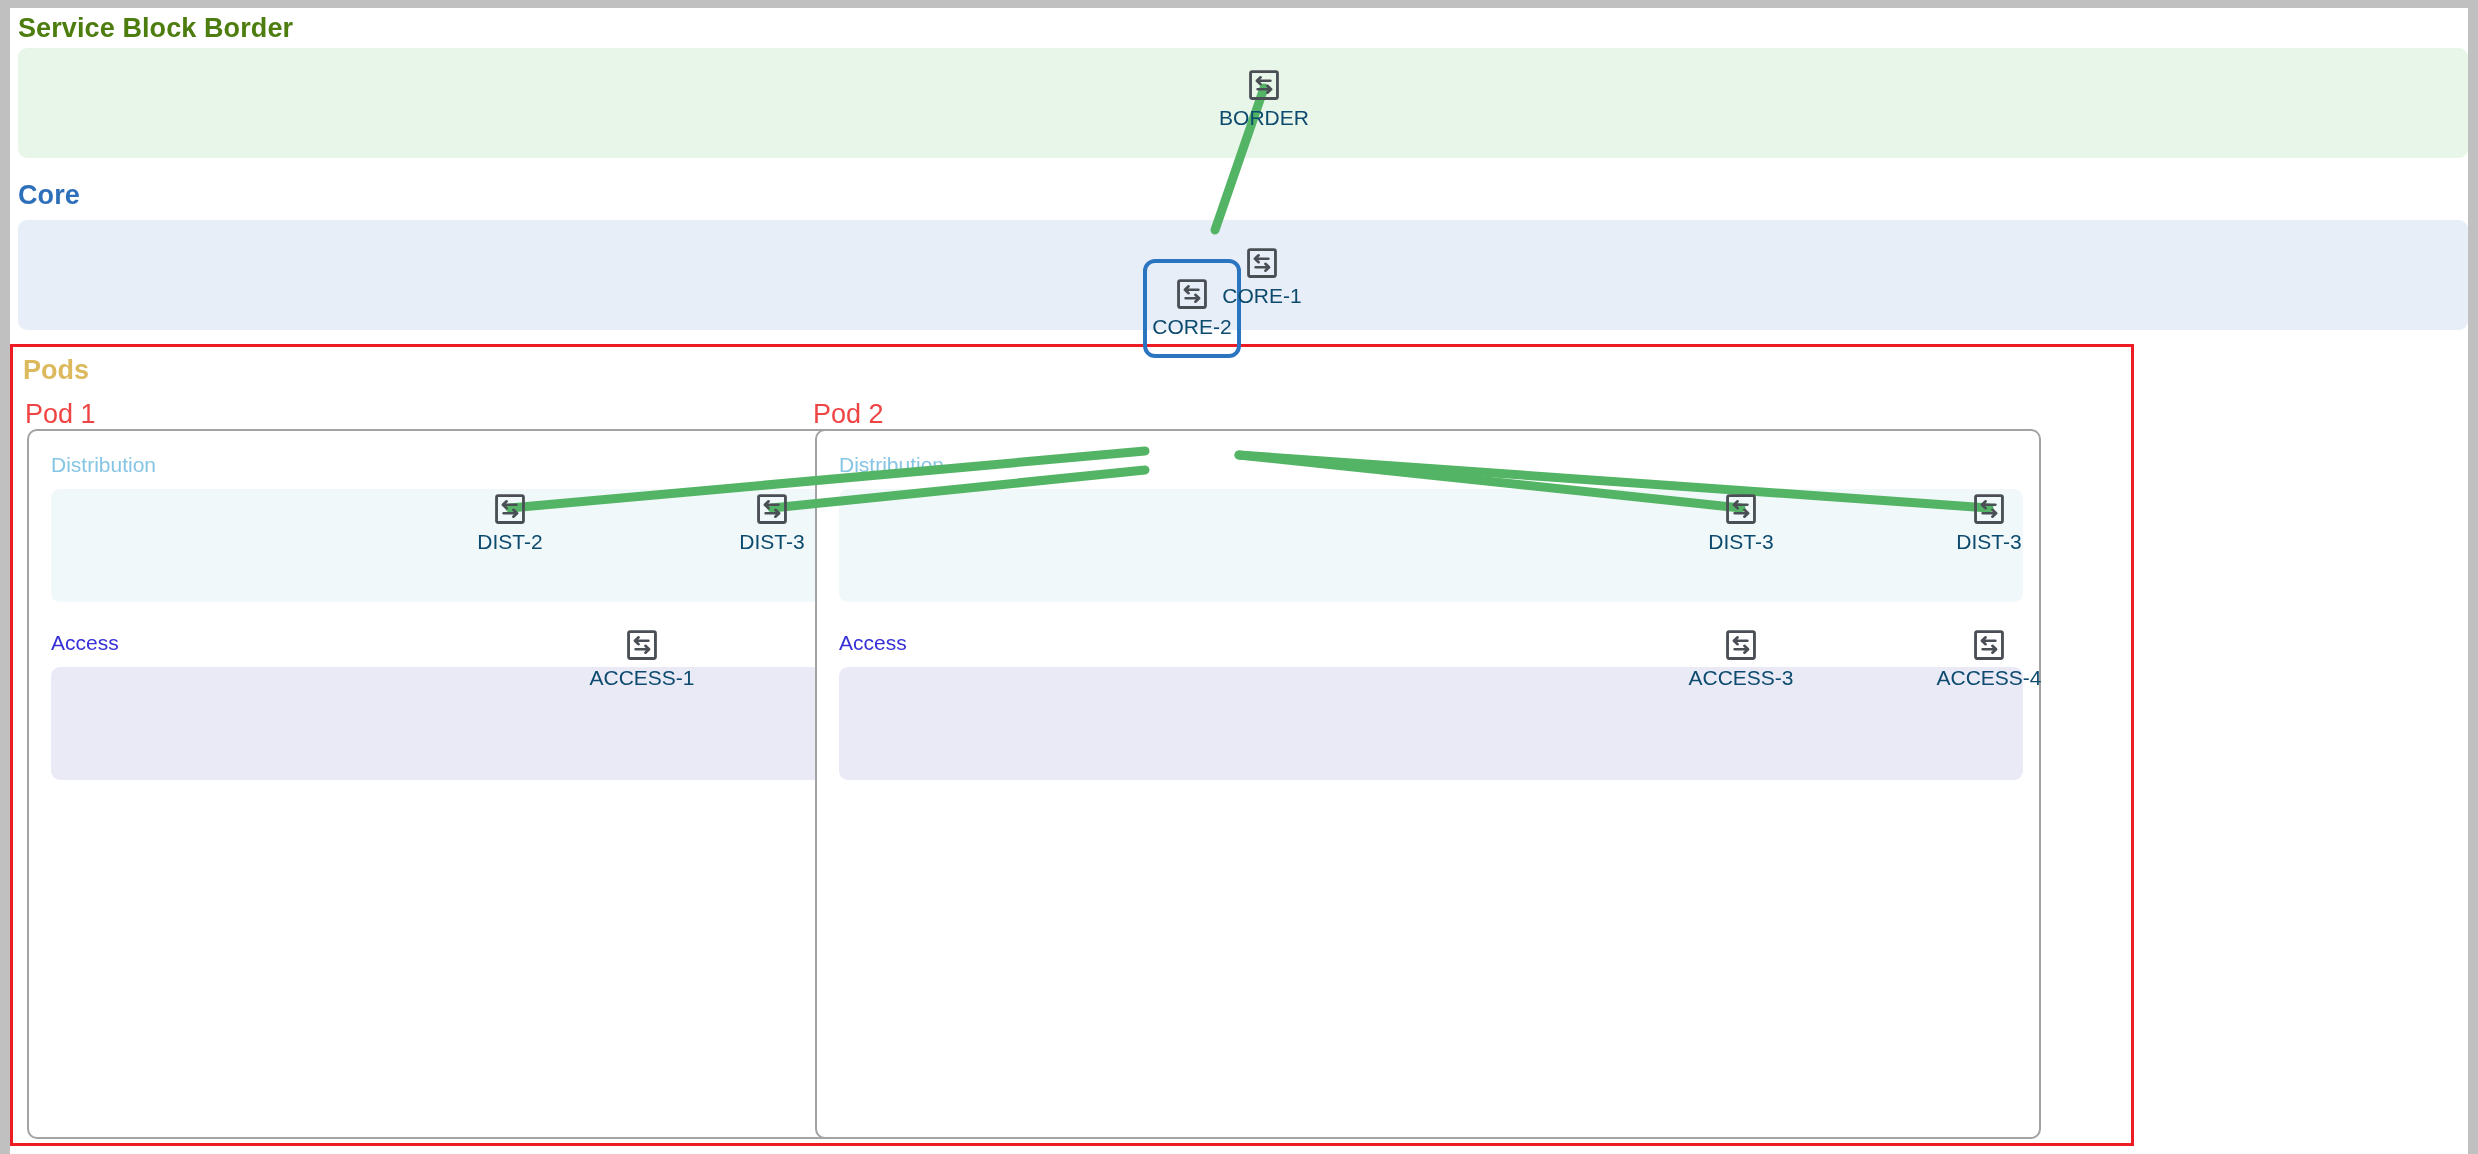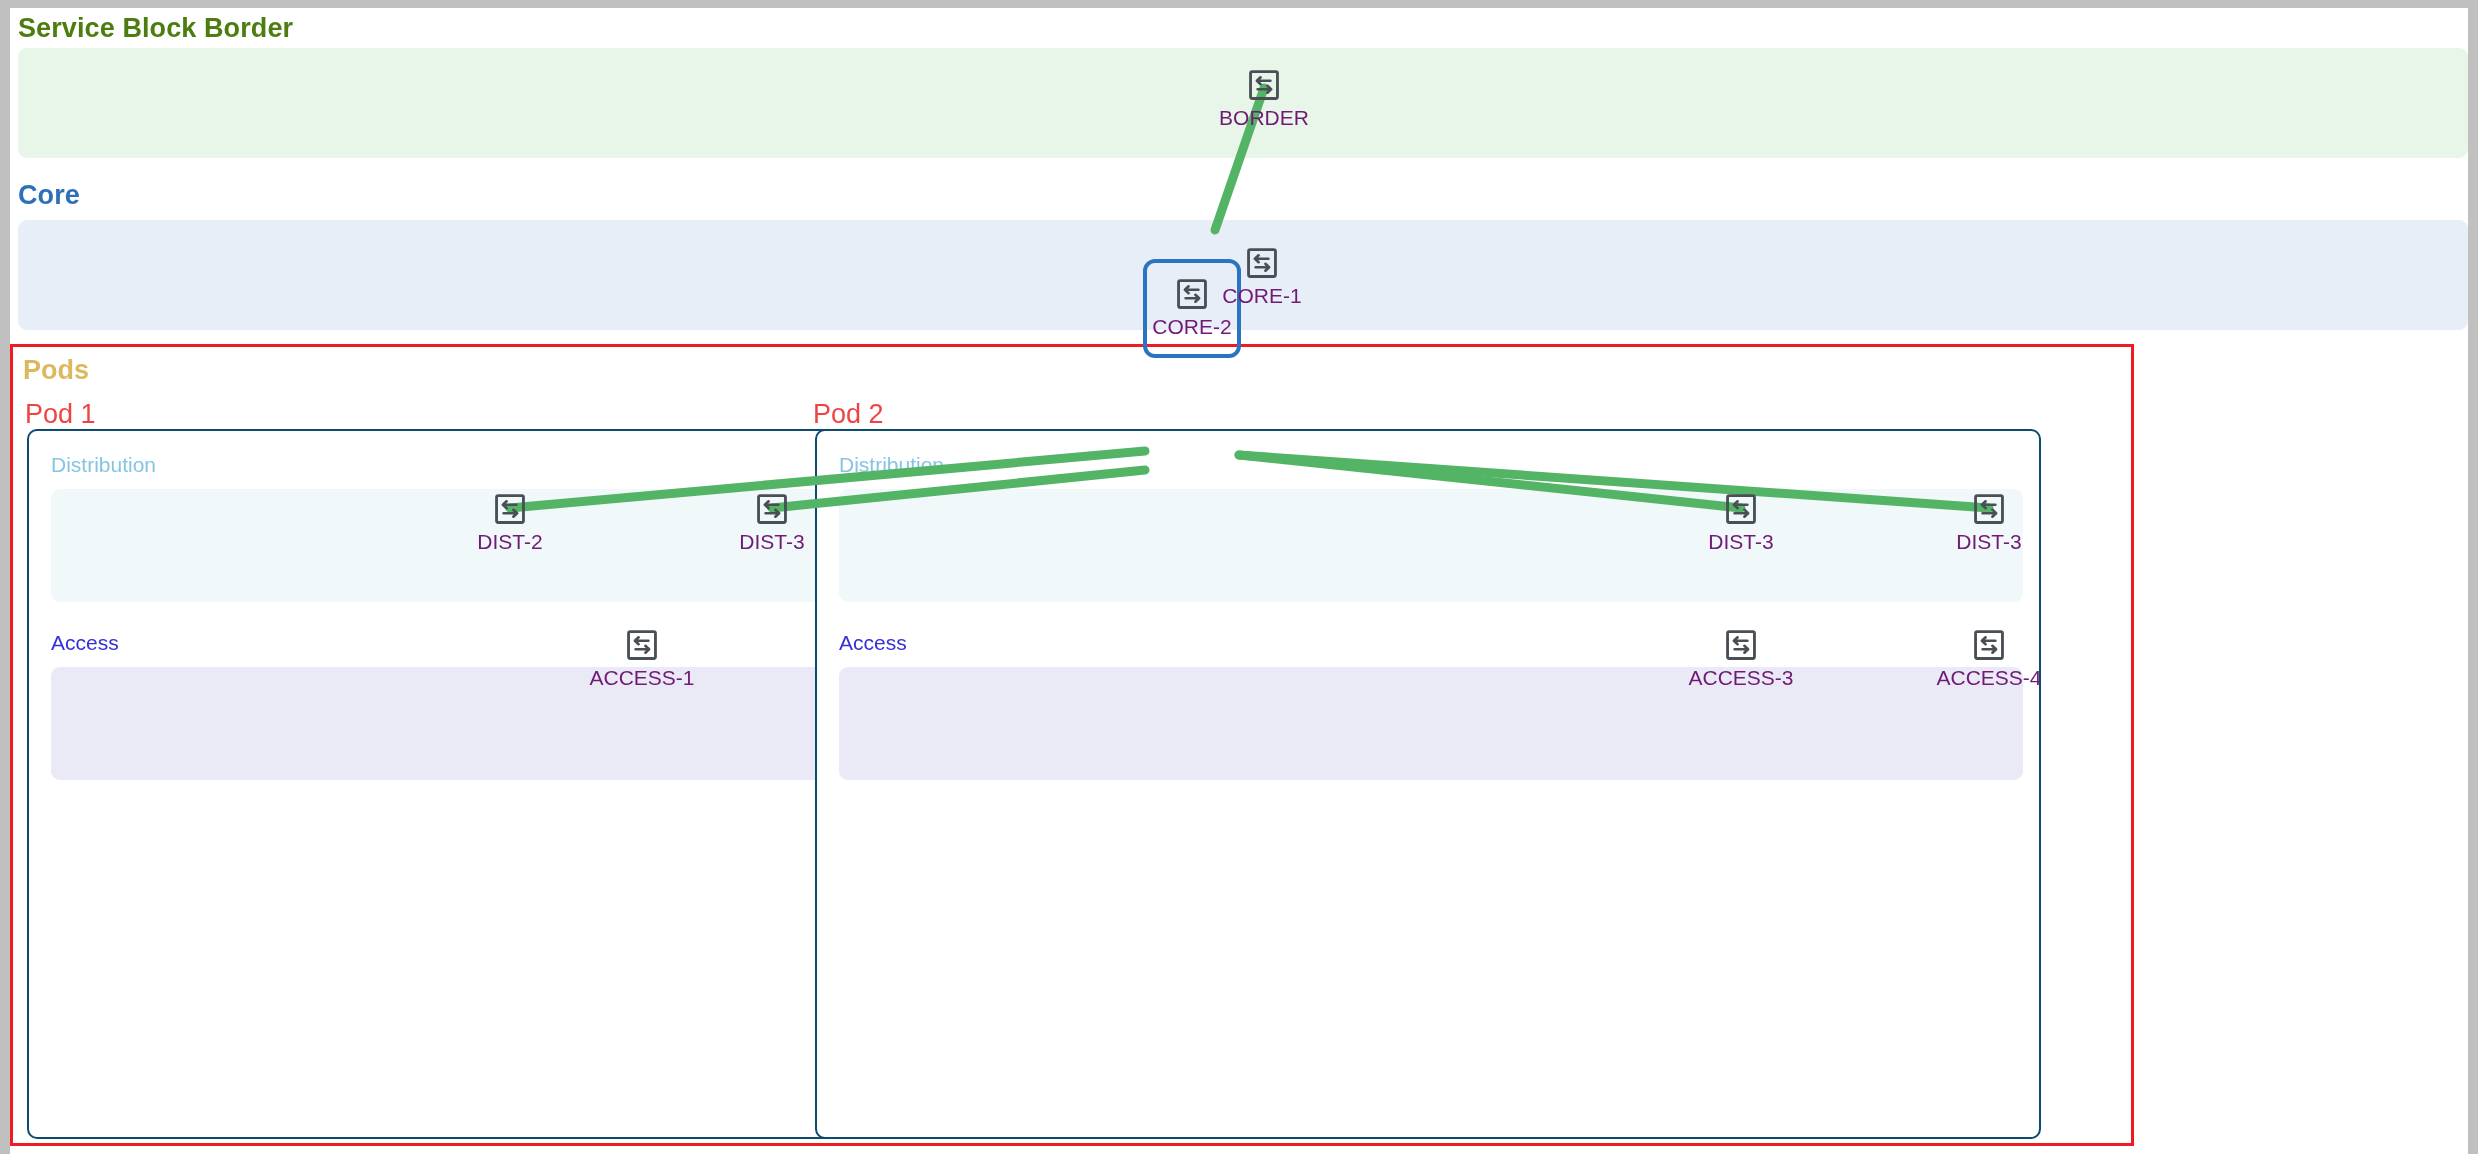"BORDER" .node .nlabel { color: #701a75 -> #0c4a6e }
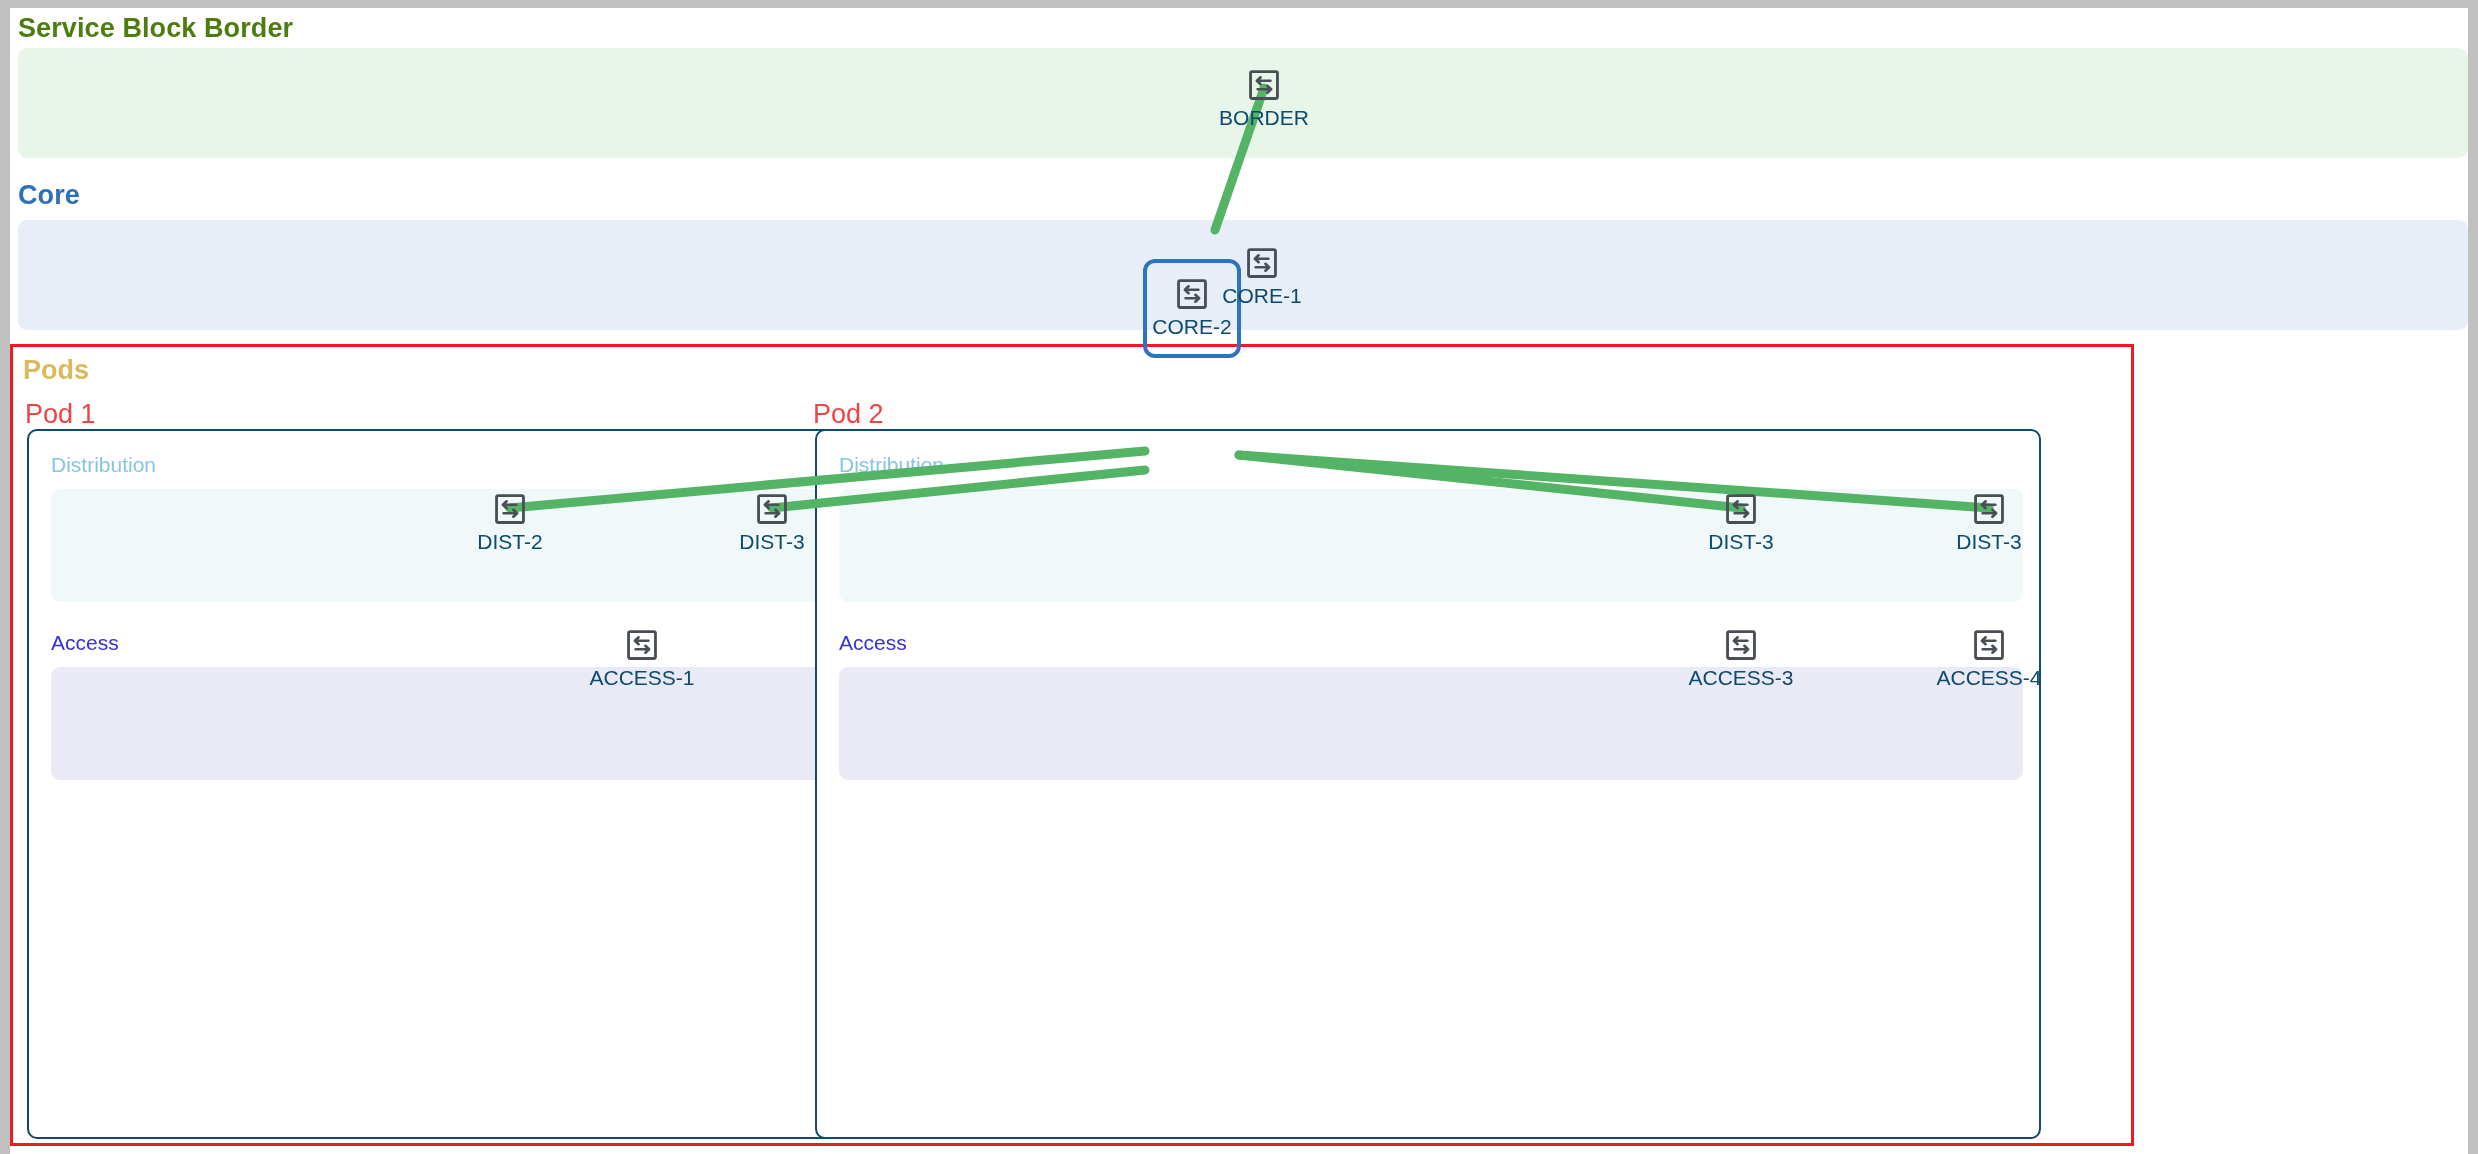"Distribution" .pod-card { border: 2px solid #0c4a6e -> 2px solid #a3a3a3 }
